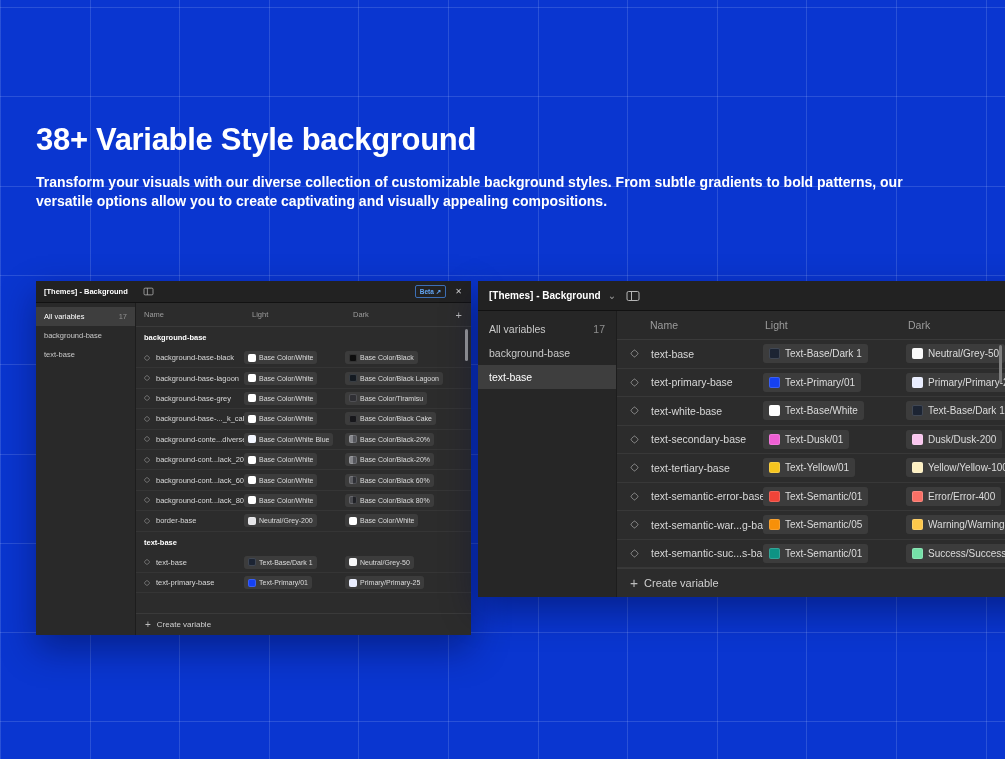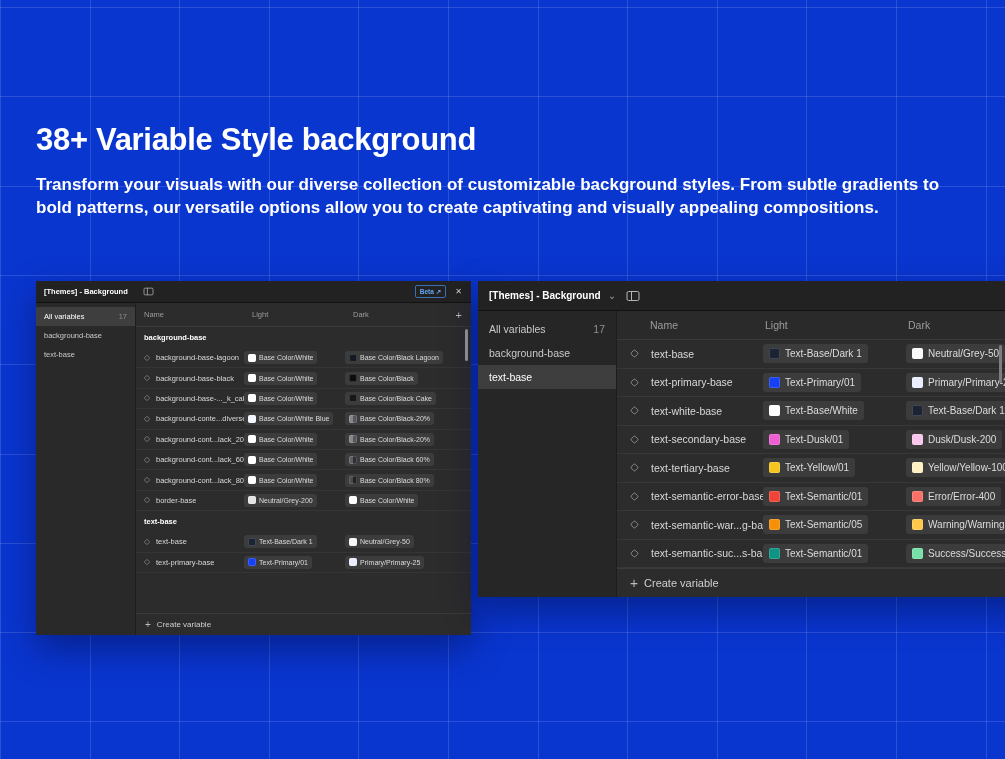"Transform your visuals with our" .hero p { font-size: 17px -> 14px }
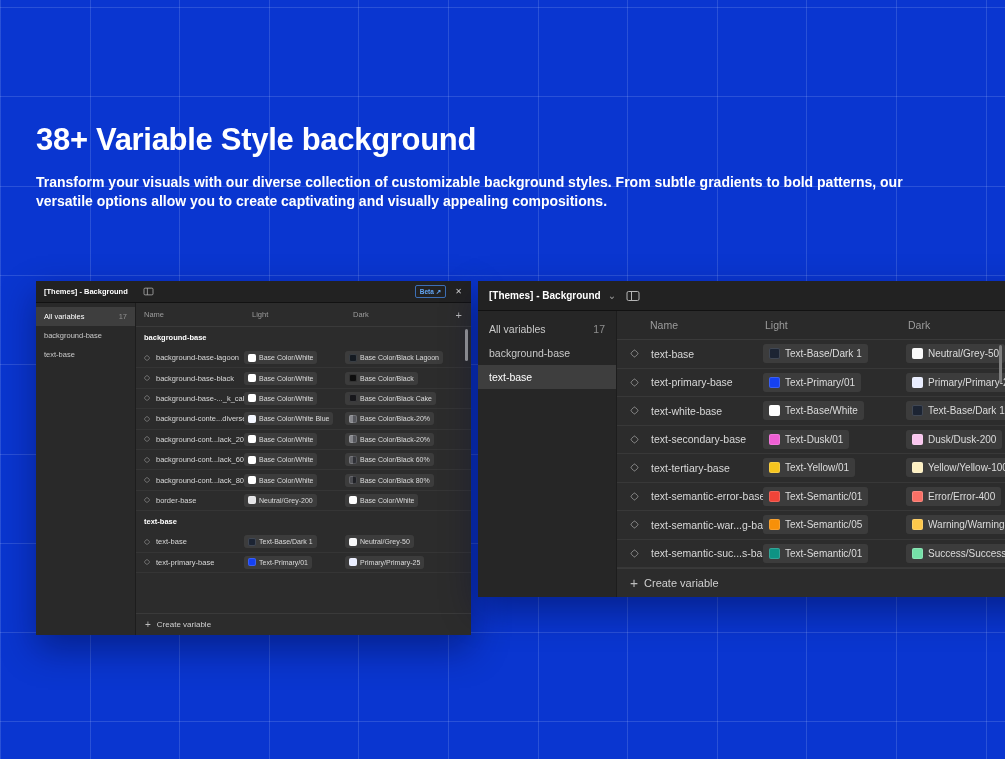"background-base-lagoon" div.var-row { order: before "background-base-black" -> after "background-base-black" }
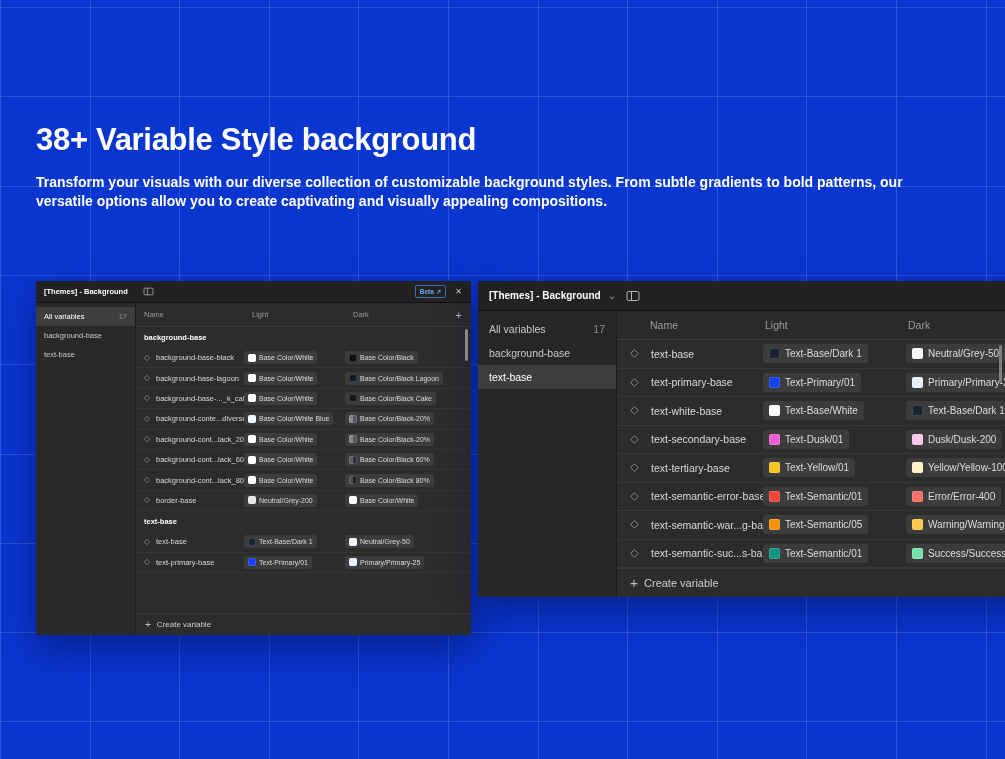"background-base-grey" div.var-row { html: none -> <div> <span> <svg> <rect></rect> </svg> </span> <span>background-base-grey</span> <span> <span></span> <span>Base Color/White</span> </span> <span> <span></span> <span>Base Color/Tiramisu</span> </span> </div> }
